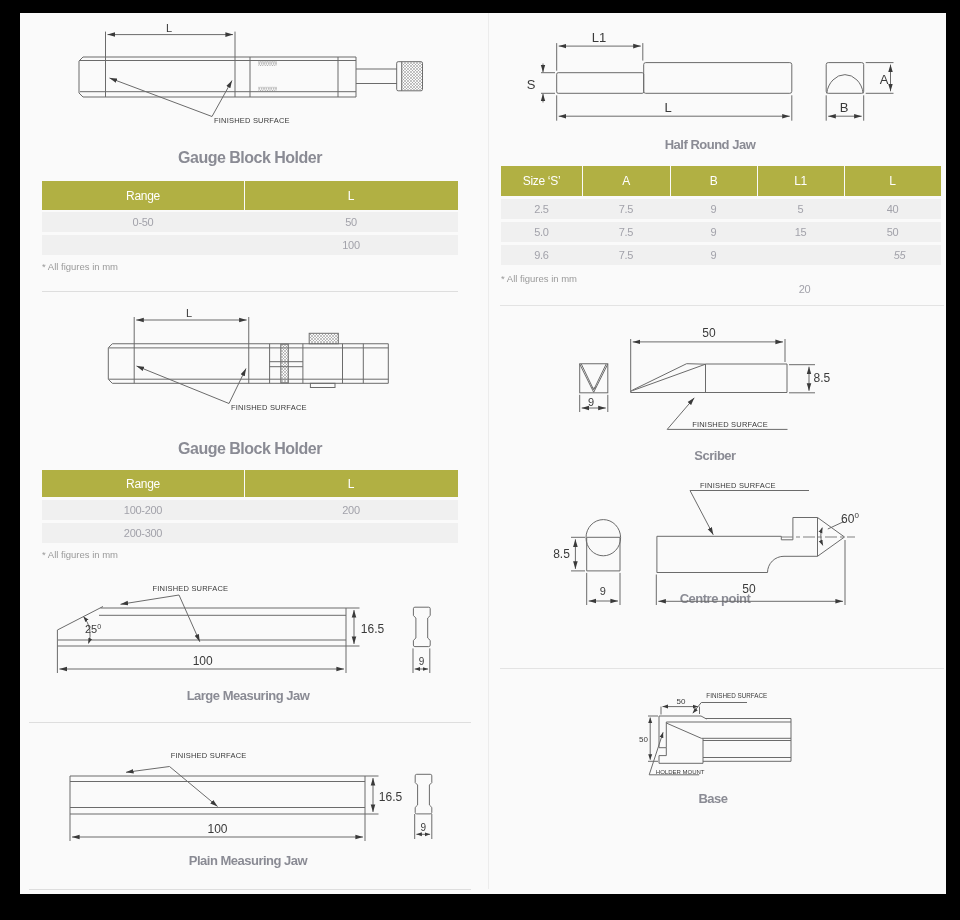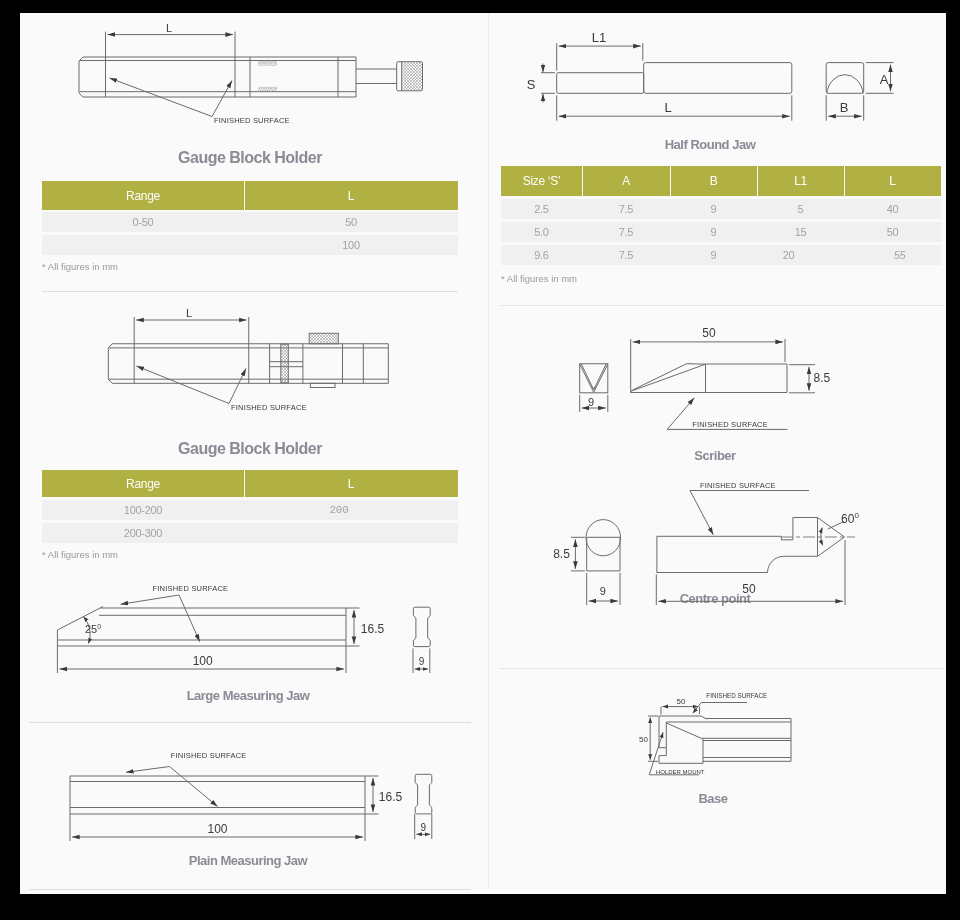"20" div.rc { left: 244px -> 260px; margin-top: none -> 34px }
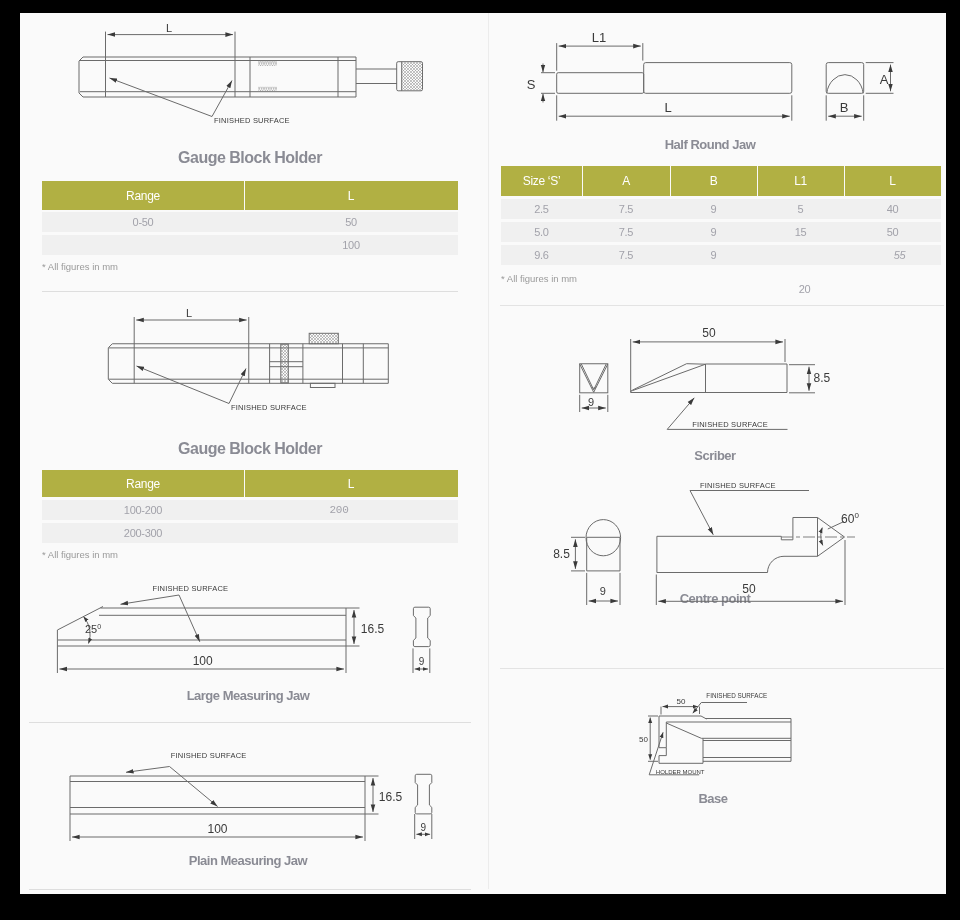"200" div.rc { font-family: Liberation Mono, monospace -> none; left: 190px -> 202px }
